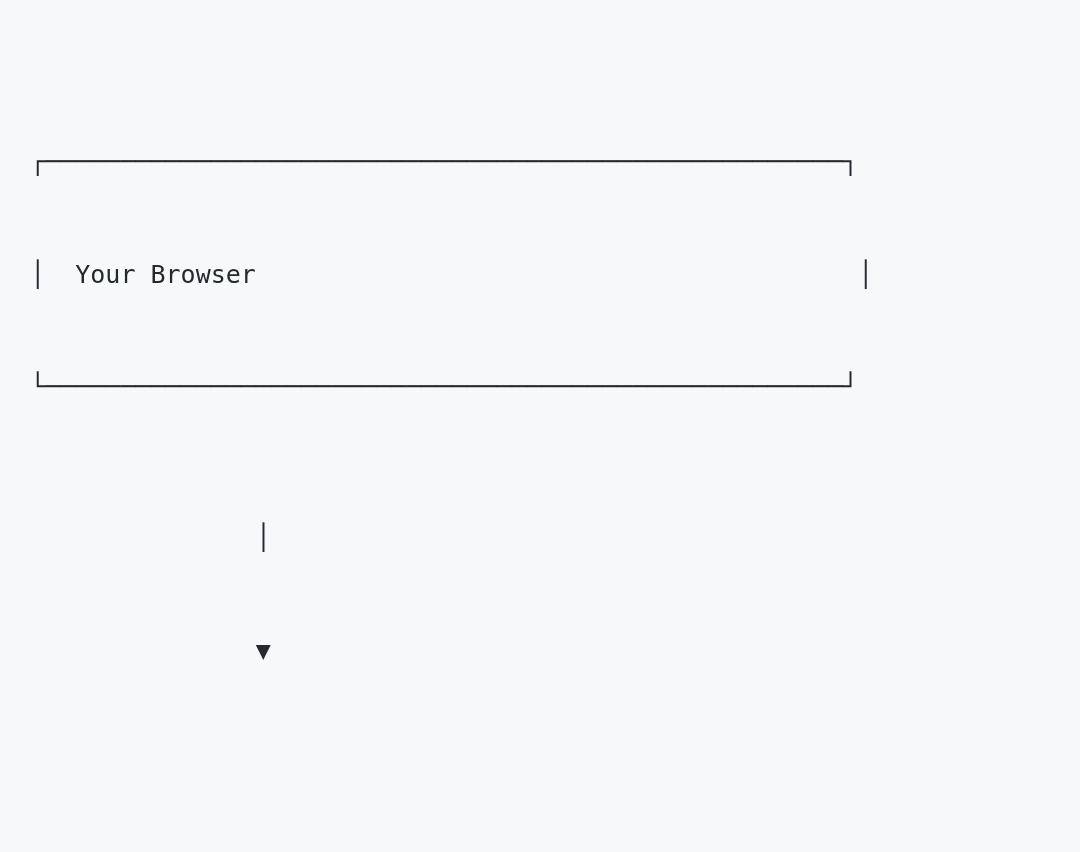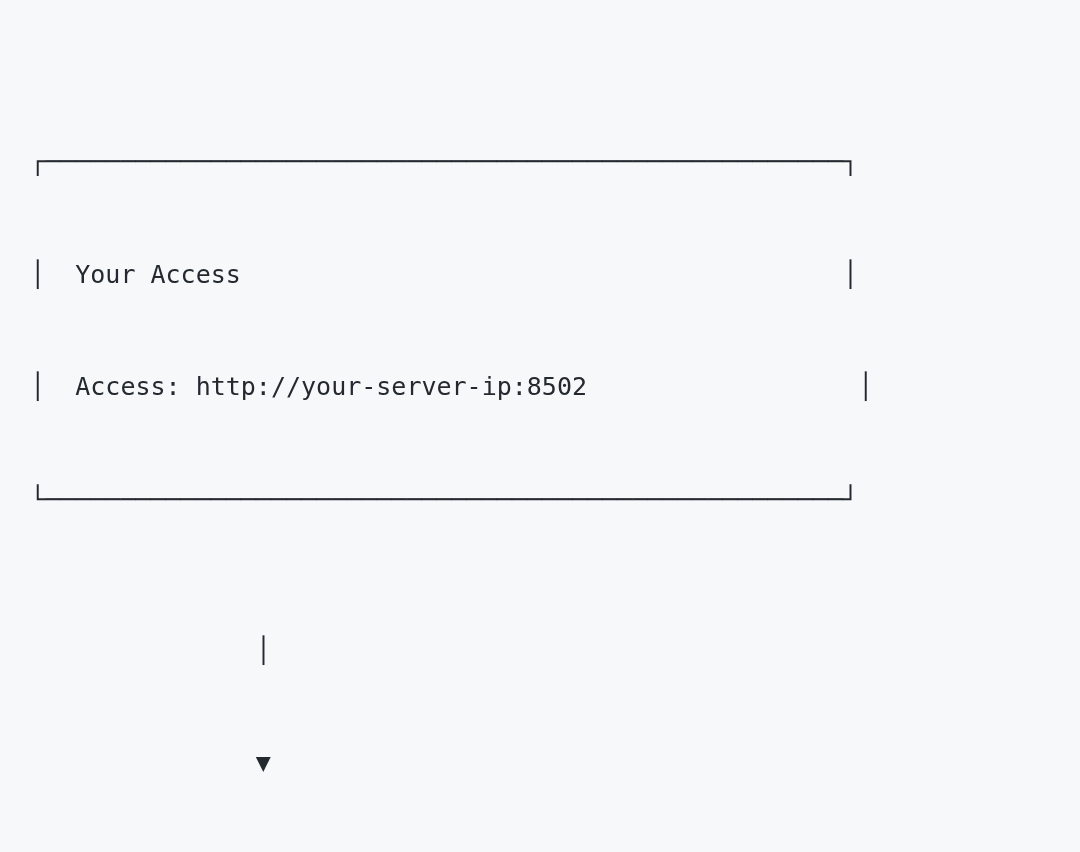"│ Your Access │" span.row { text: Access -> Browser }
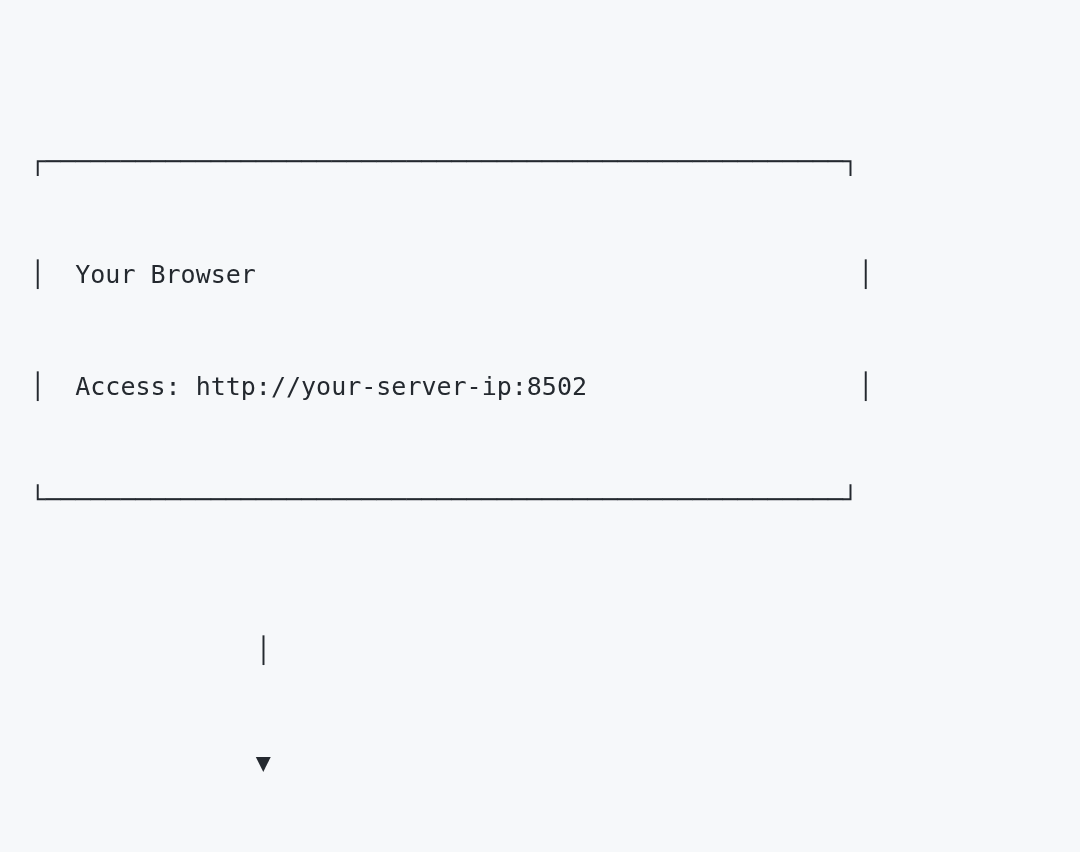"│ Access: http://your-server-ip:8502 │" span.row { html: <span> │ Access: http://your-server-ip:8502 │</span> -> none }
